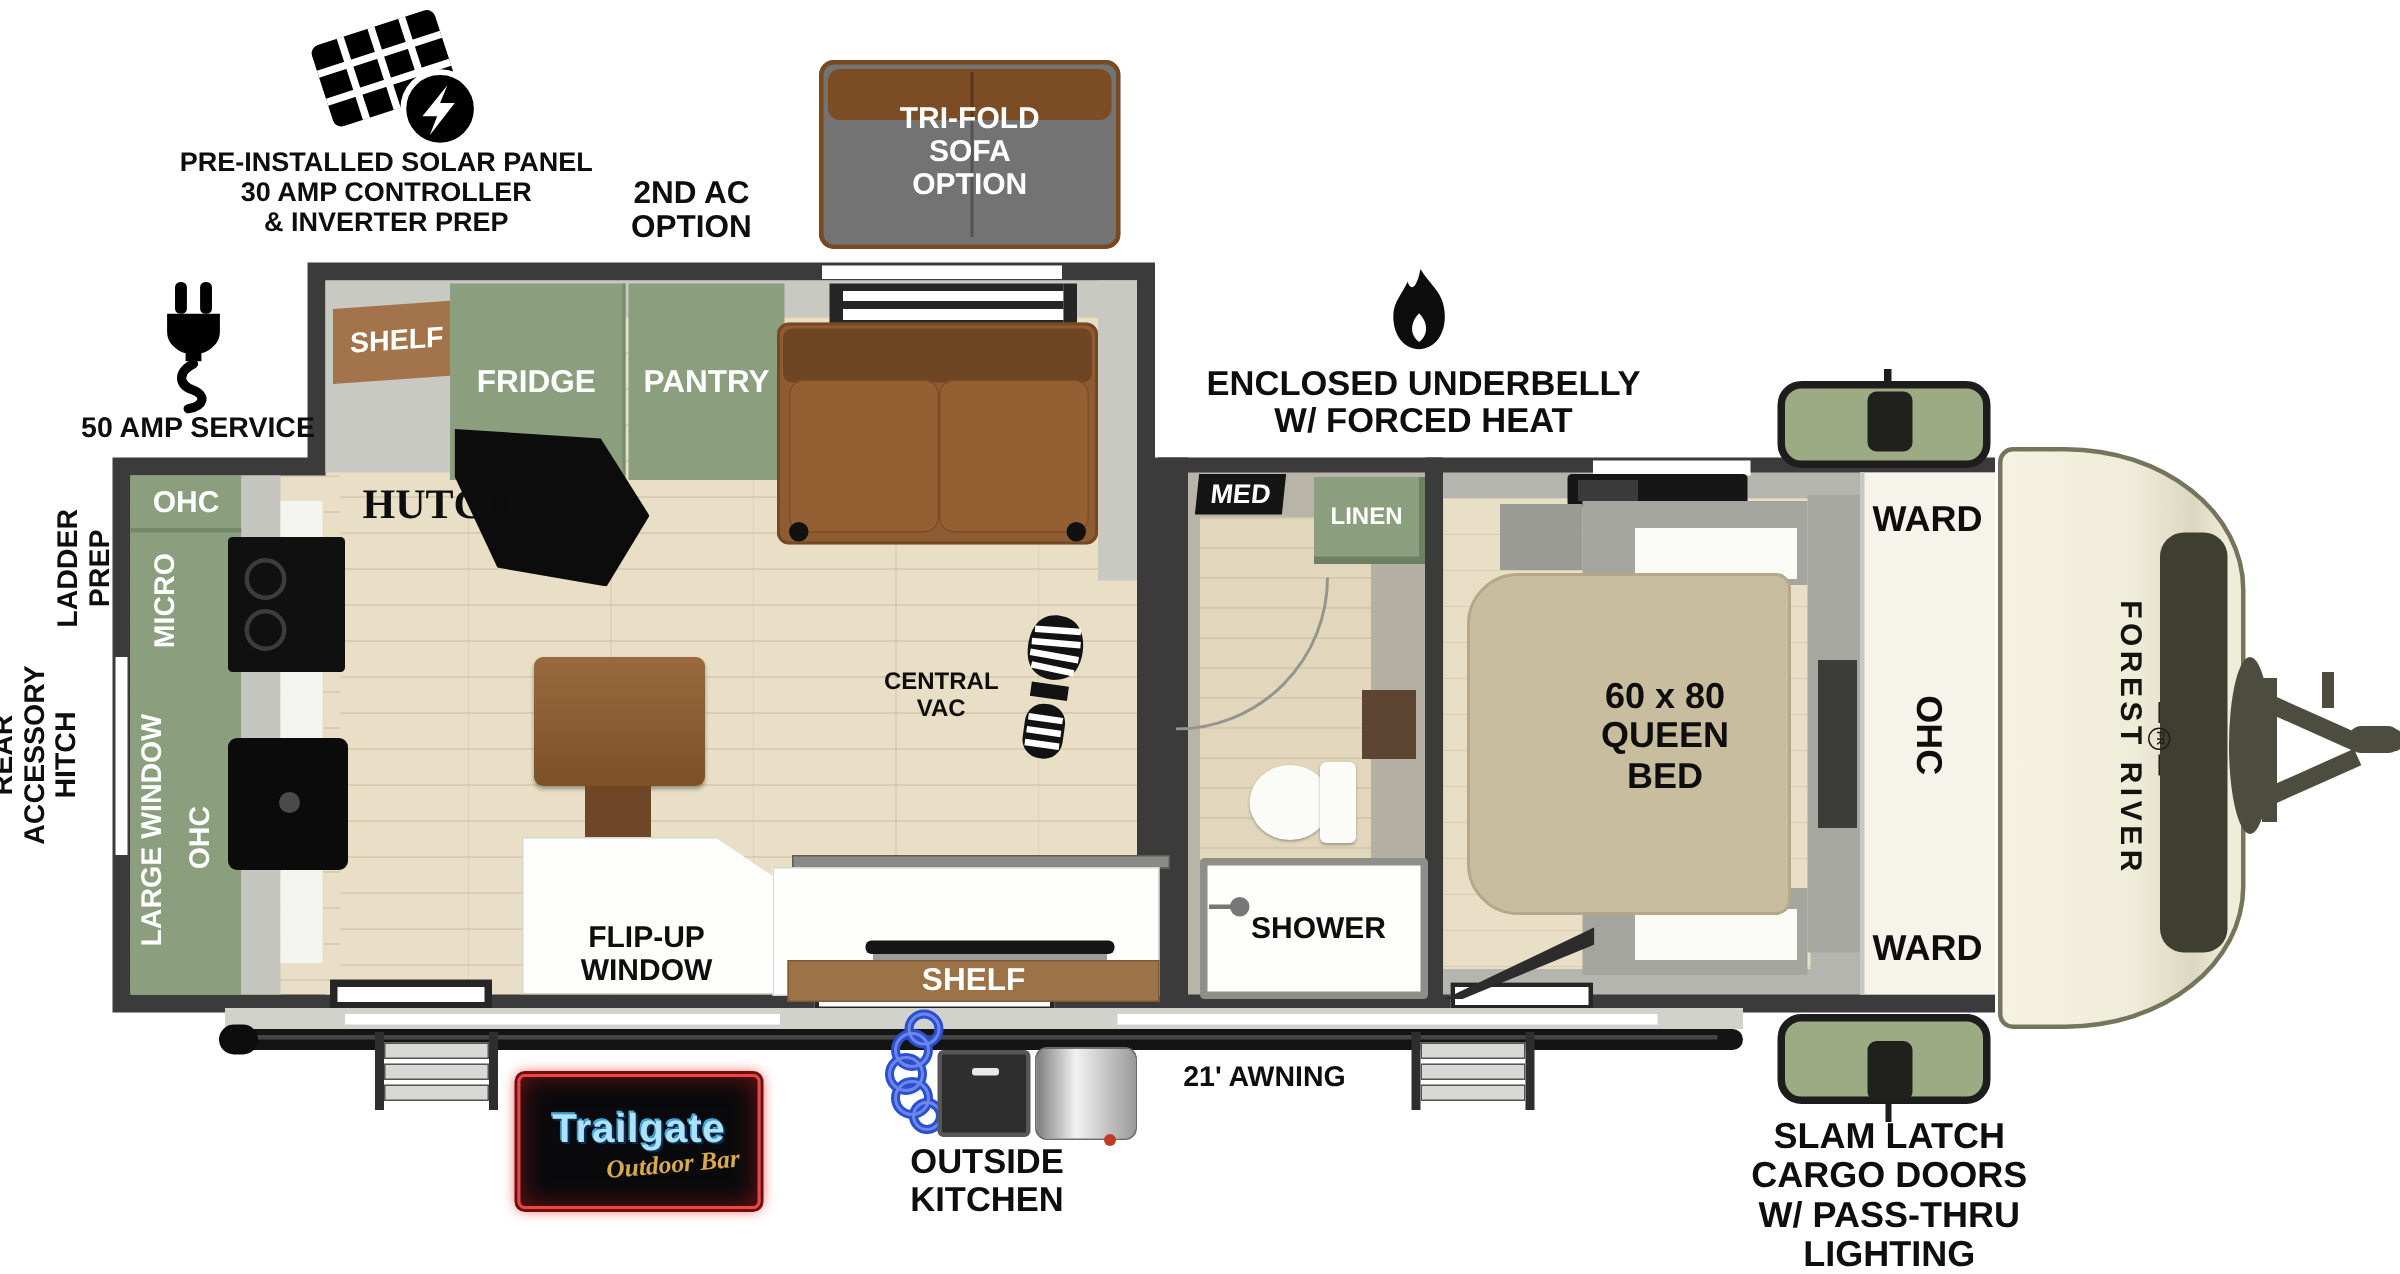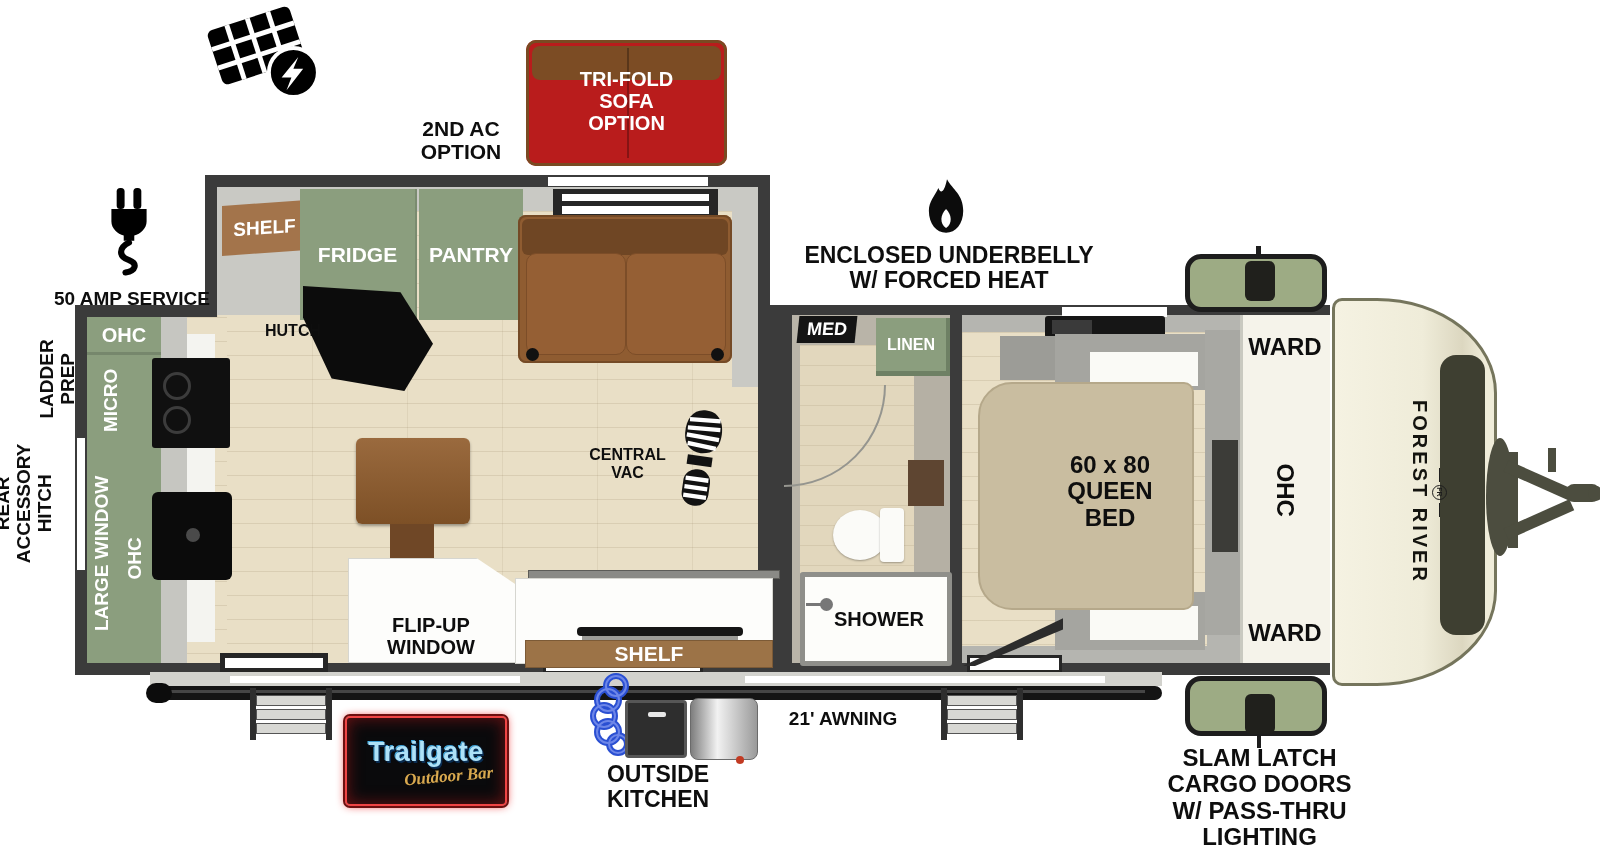"TRI-FOLD" div.abs { background: #b91c1c -> #737373; left: 526px -> 546px }
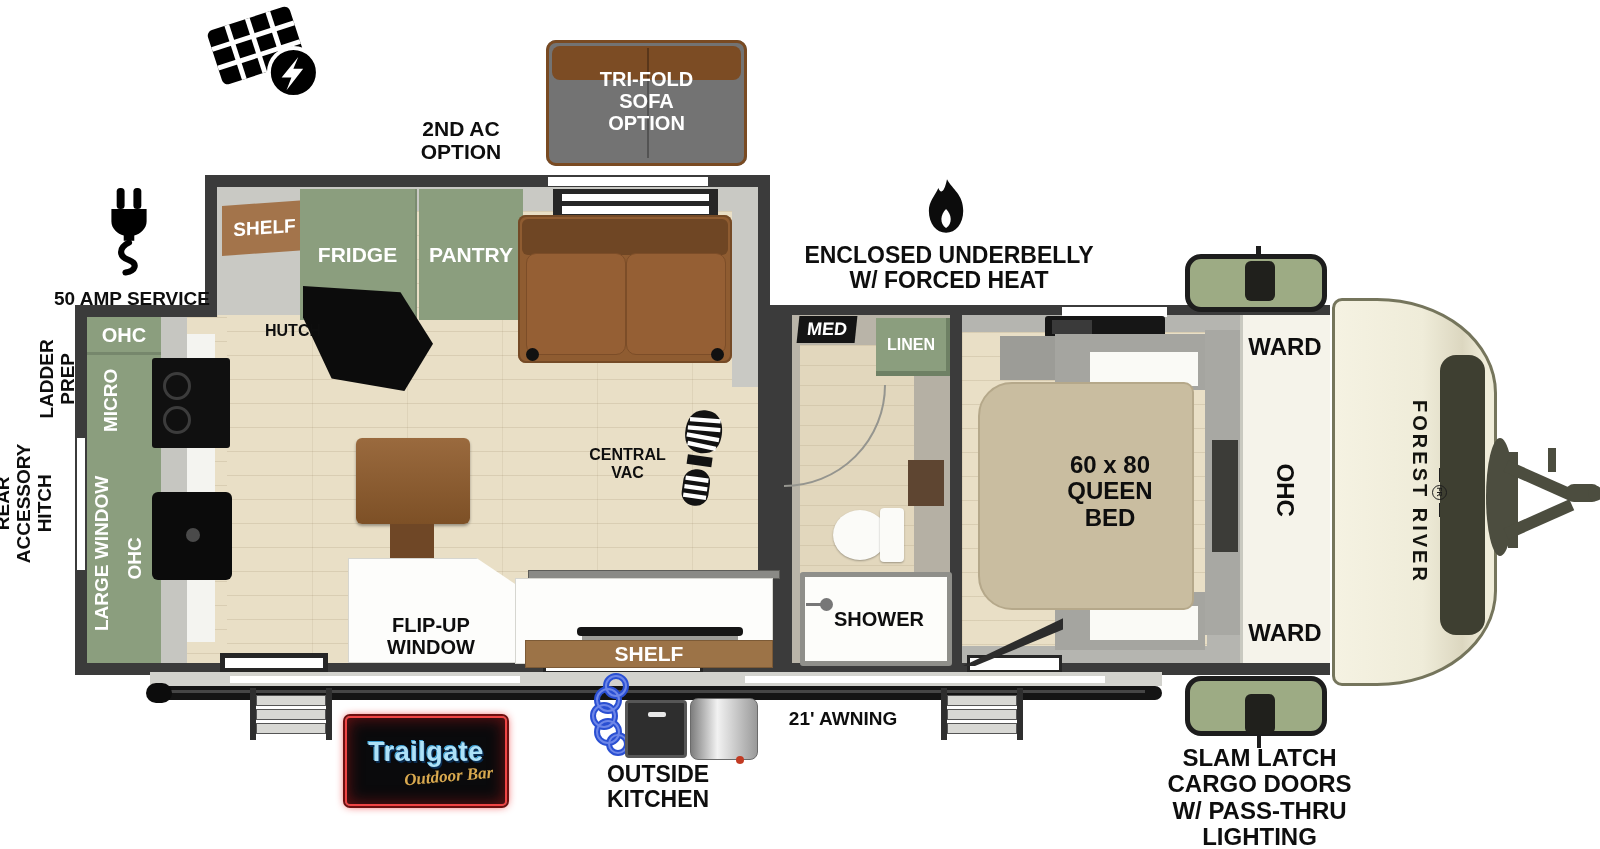"PRE-INSTALLED SOLAR PANEL" div.lbl { html: none -> <div>PRE-INSTALLED SOLAR PANEL 30 AMP CONTROLLER &amp; INVERTER PREP</div> }
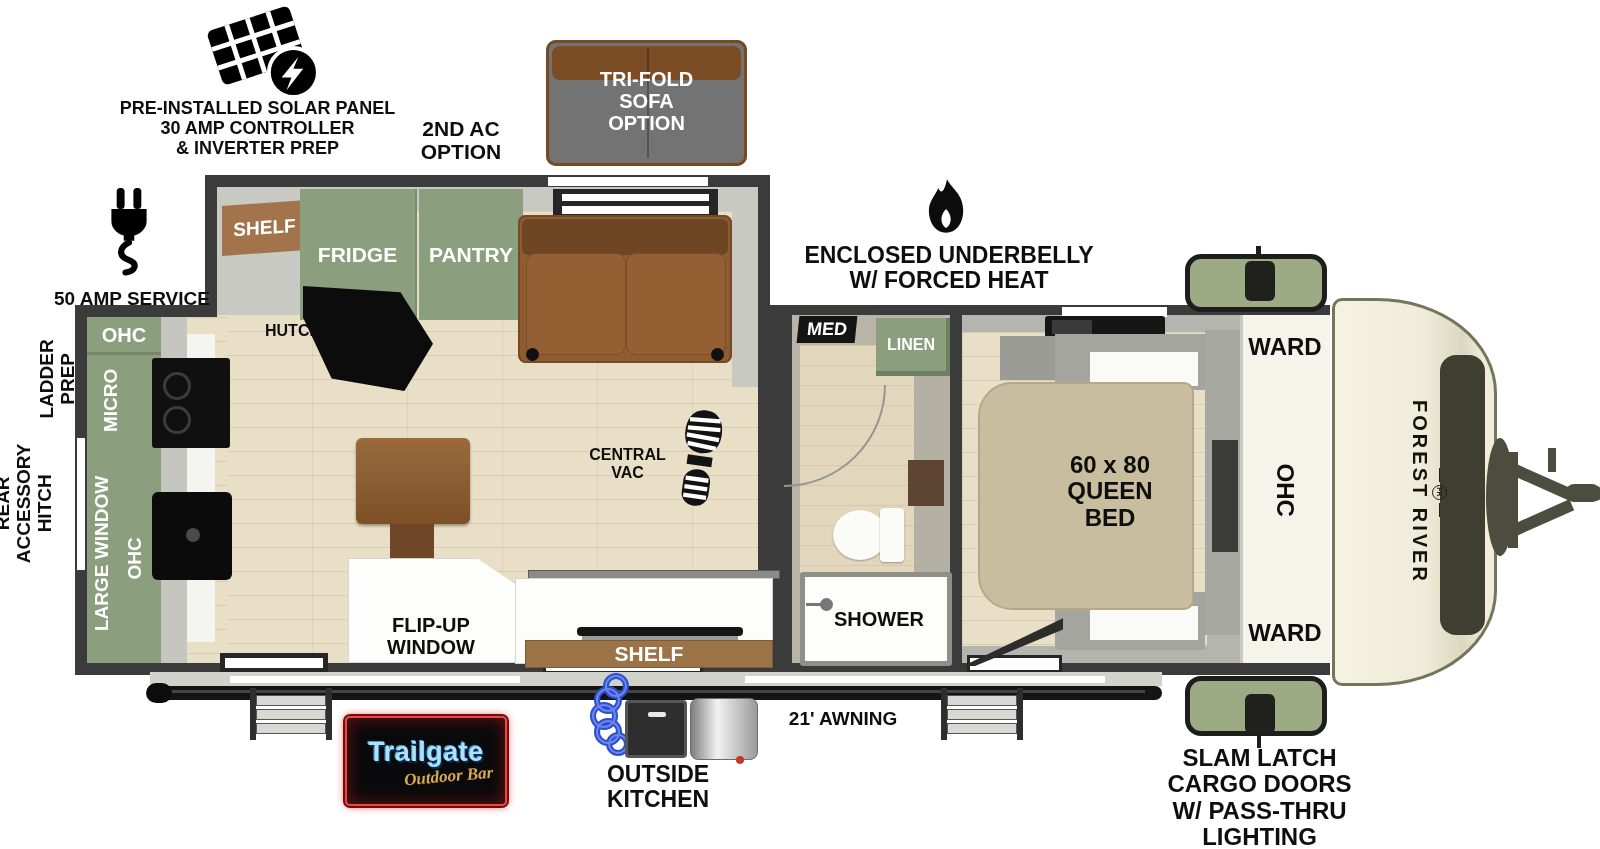"50 AMP SERVICE" div.lbl { top: 289px -> 276px }
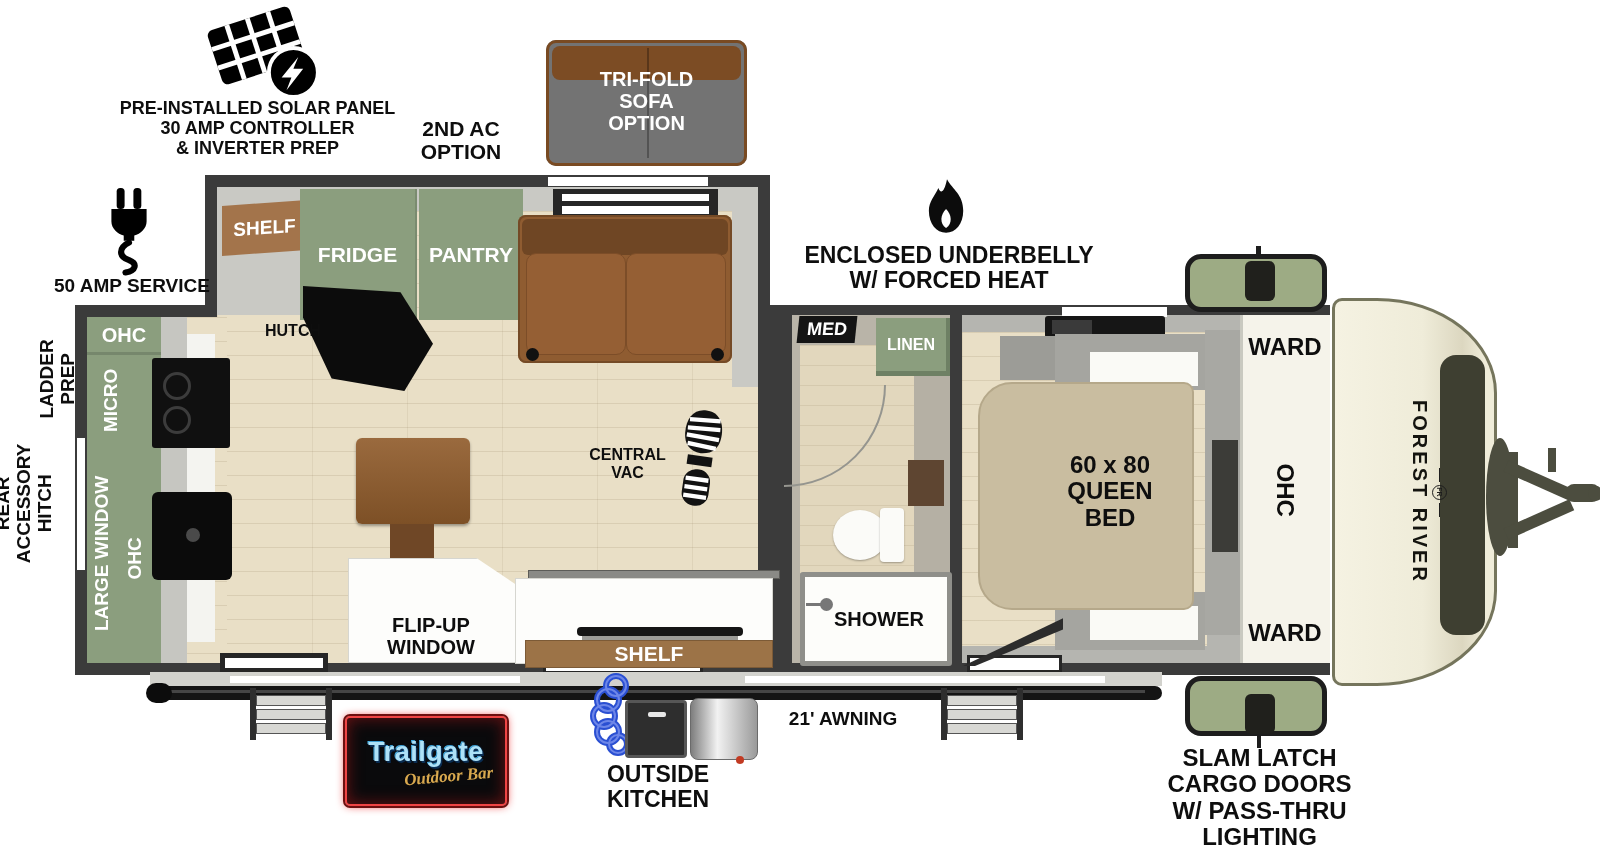"HUTCH" div.lbl { font-family: none -> Liberation Serif, serif; font-size: 16px -> 28px }
